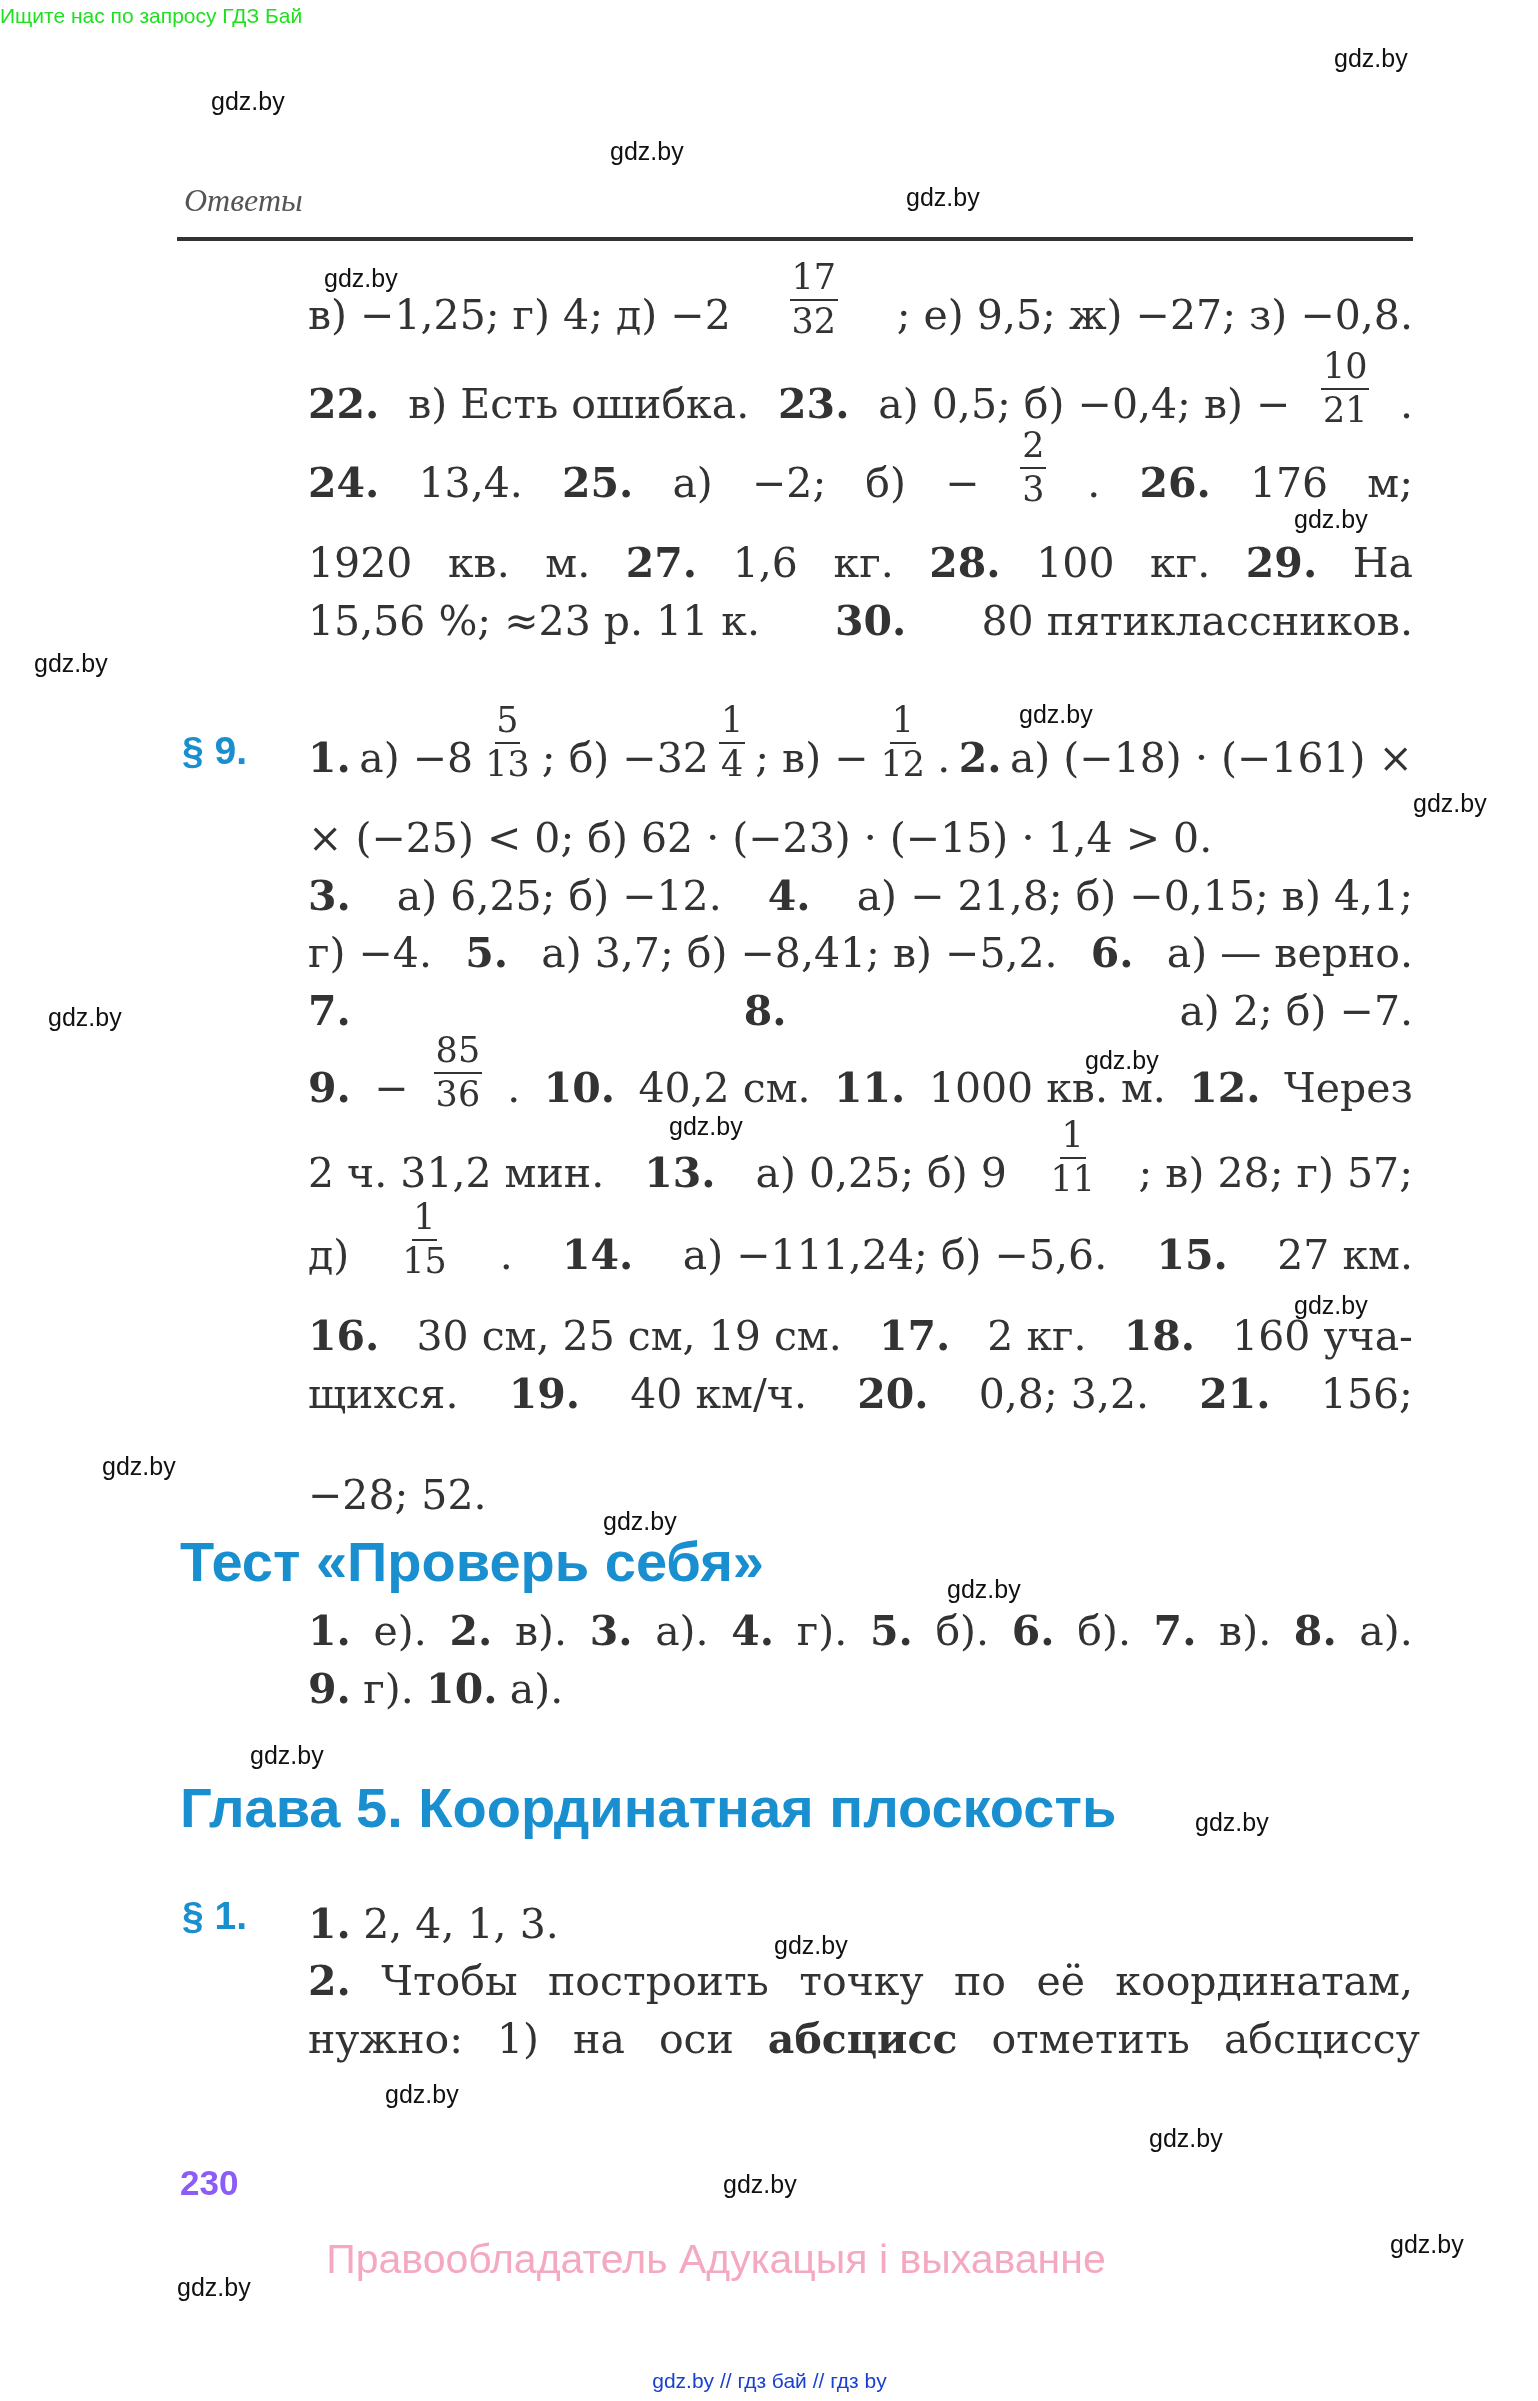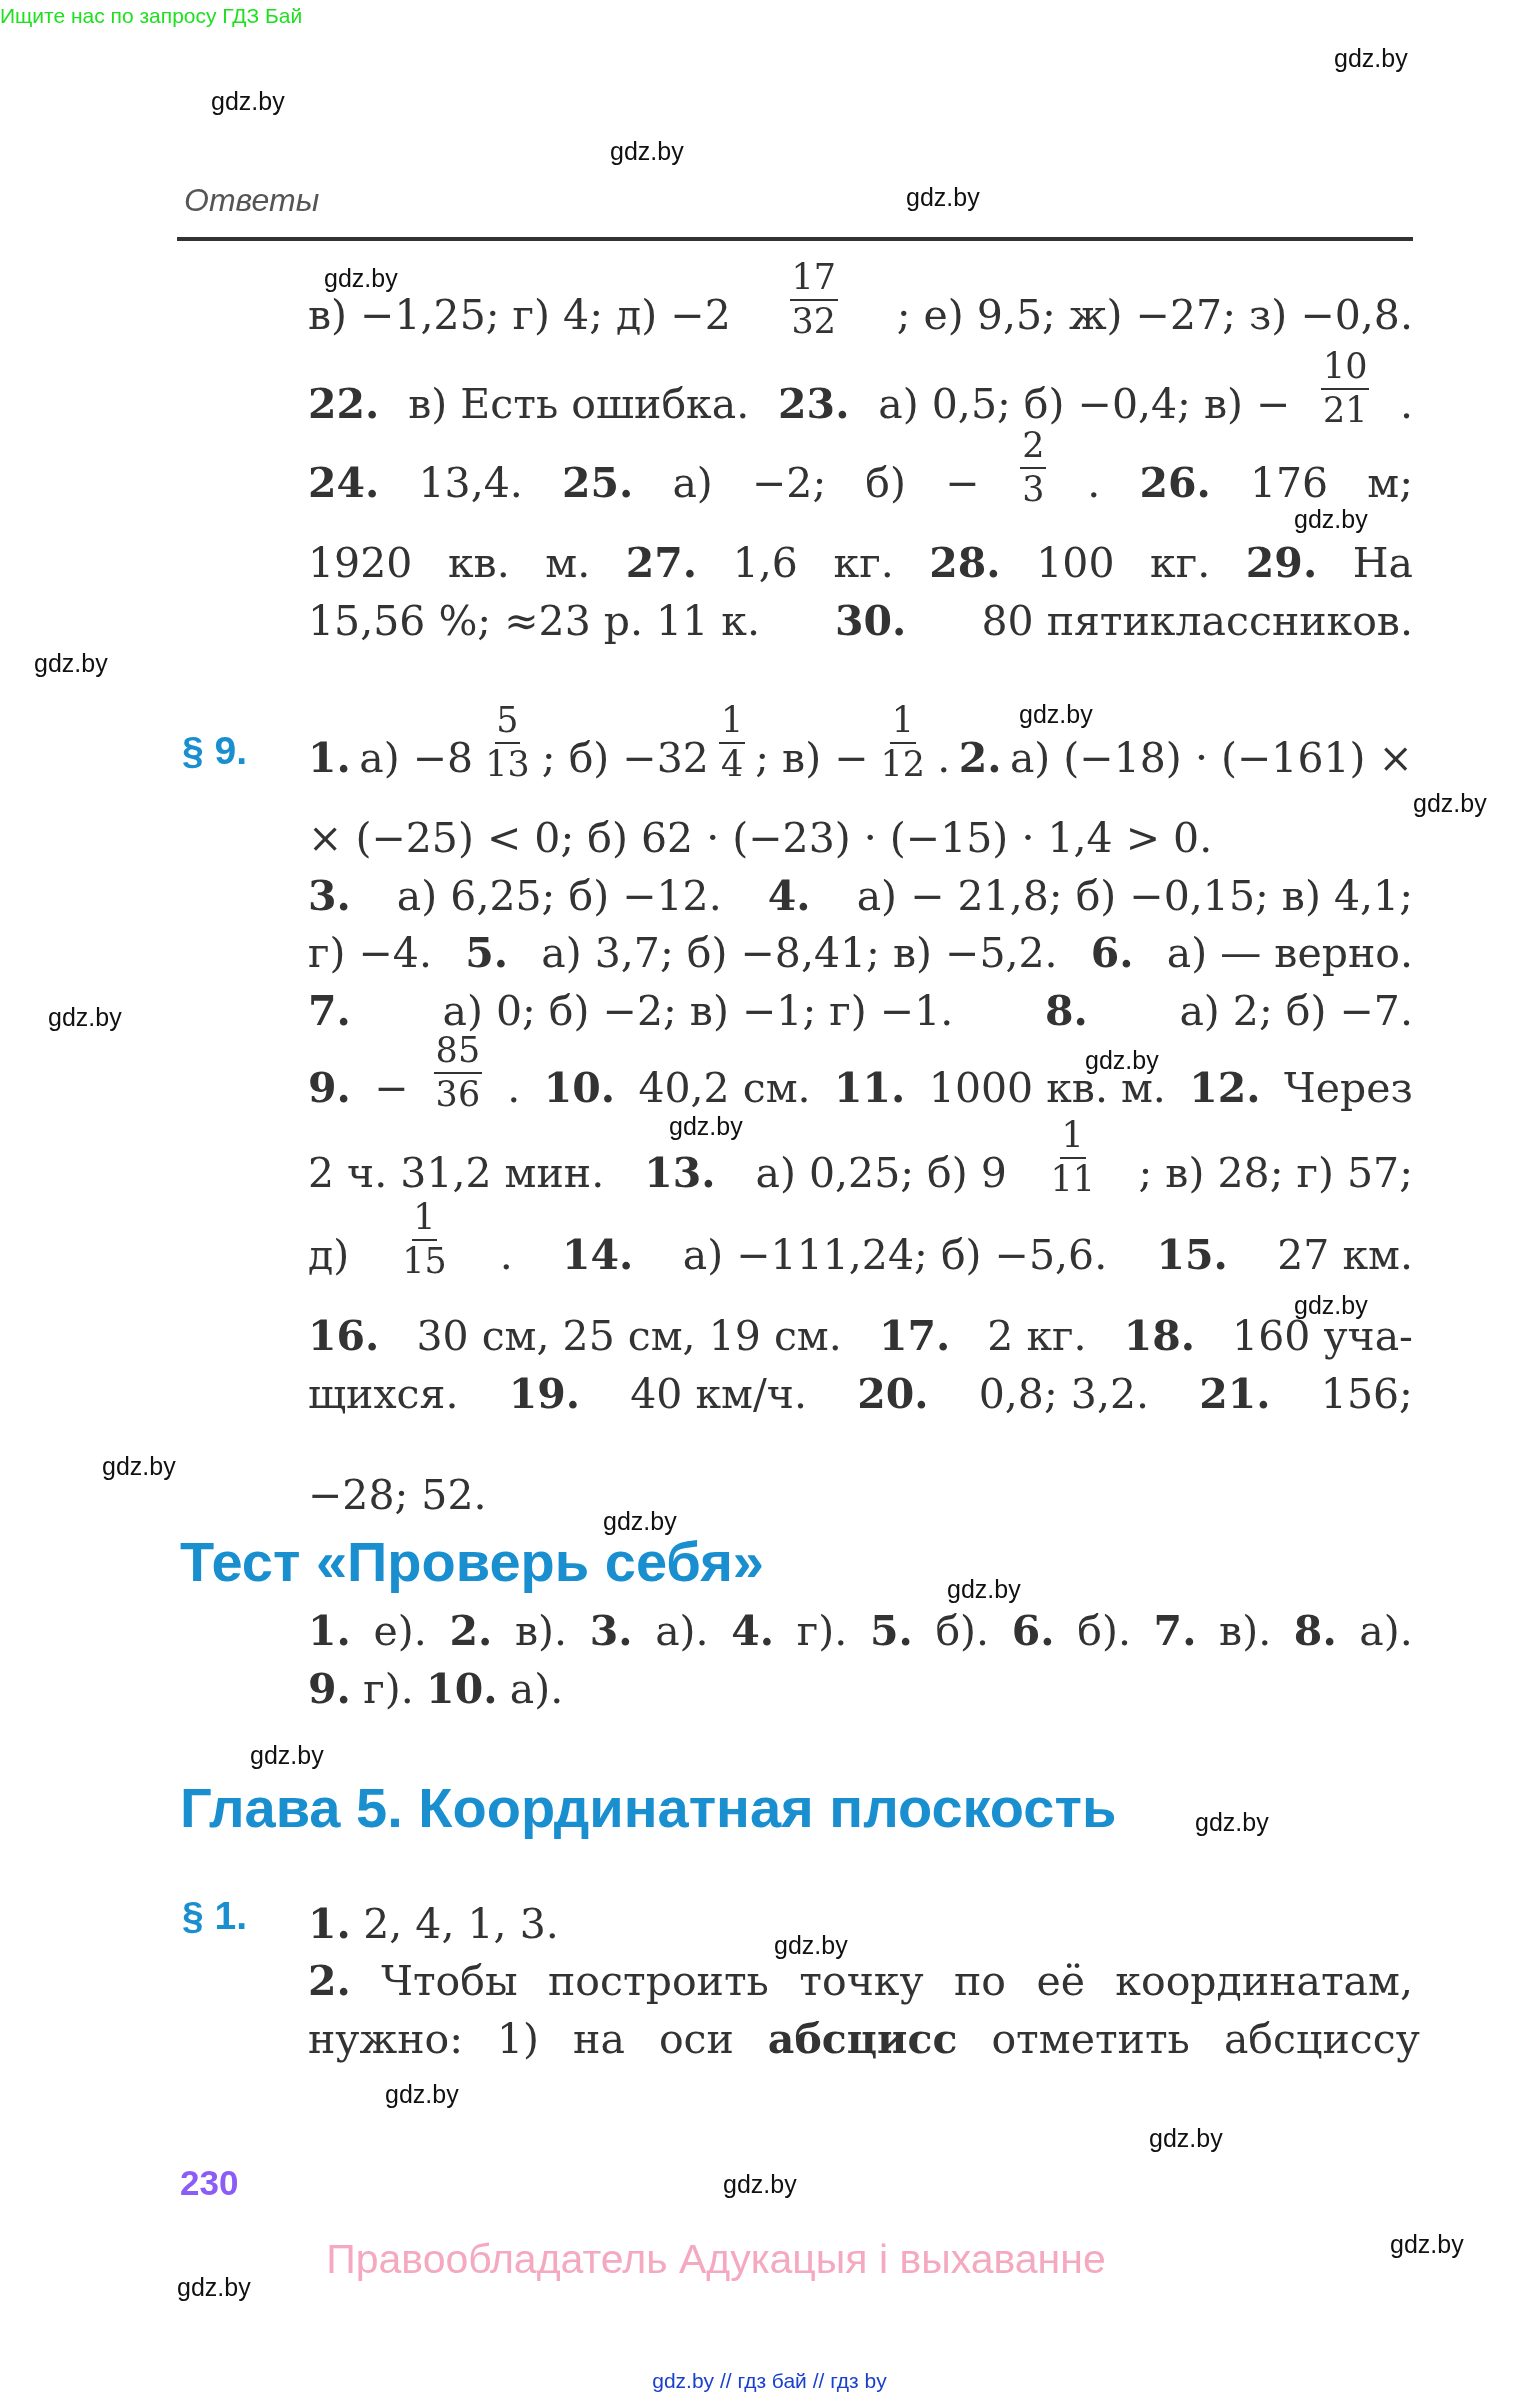"Ответы" .running-head { font-family: Liberation Sans, sans-serif -> Liberation Serif, serif }
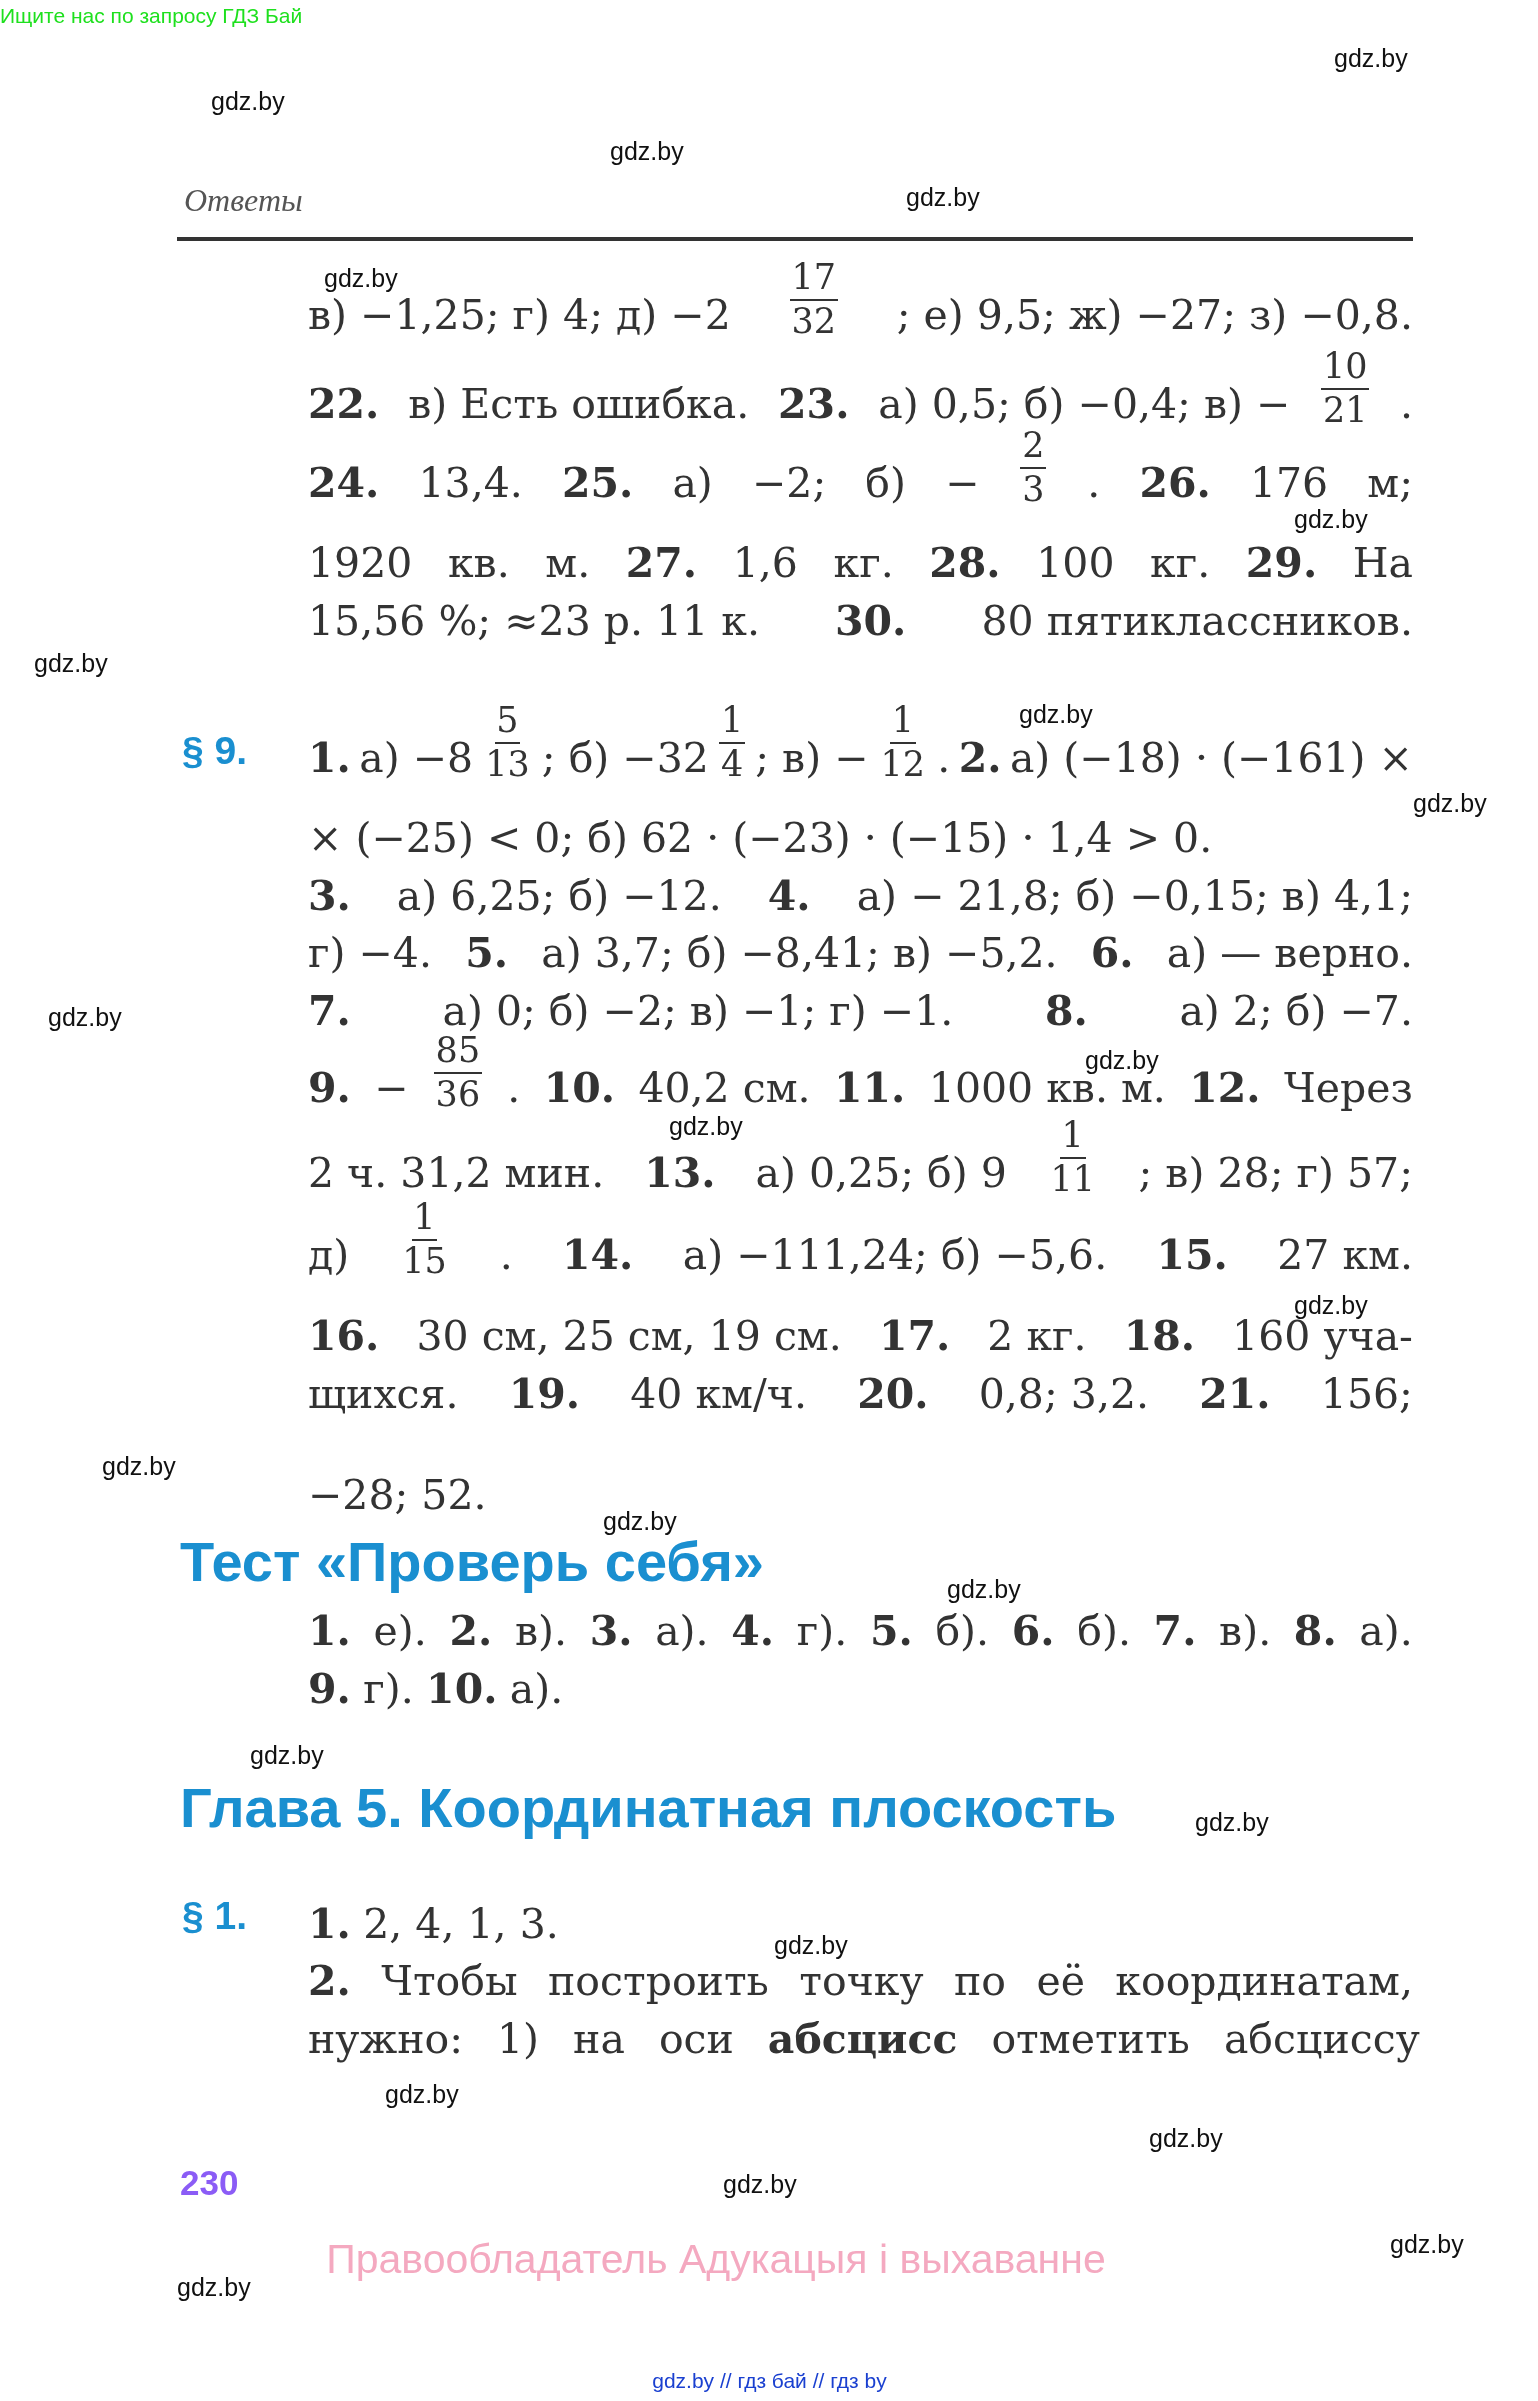"а) 0; б) −2; в)" span.seg { html: <span>а) 0; б) −2; в) −1; г) −1.</span> -> none }
